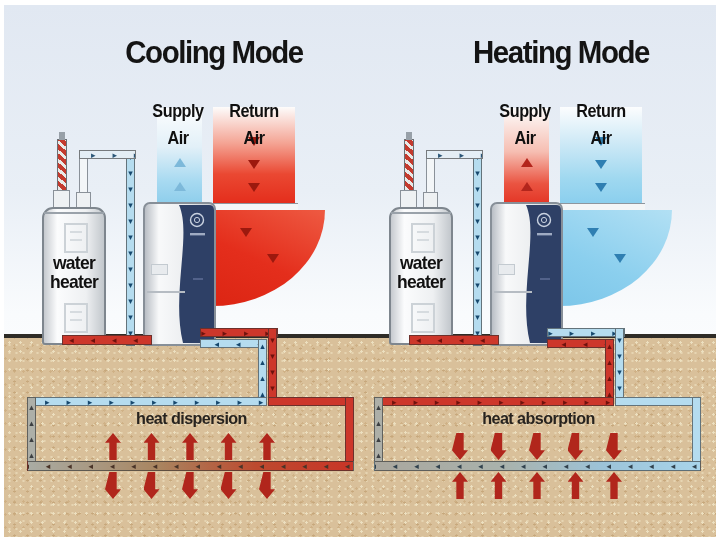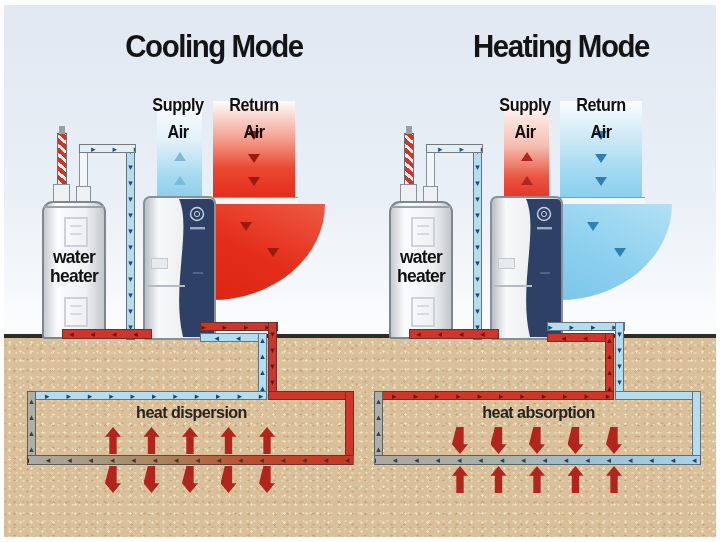"Cooling Mode" .panel { top: 2px -> 8px }
